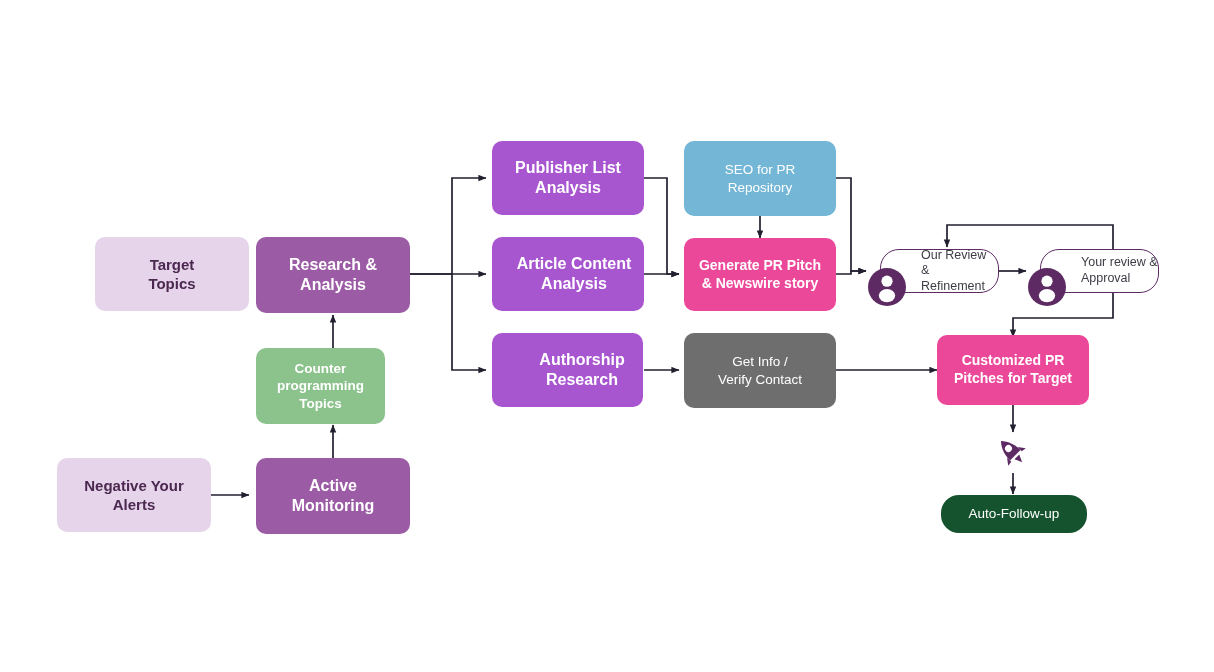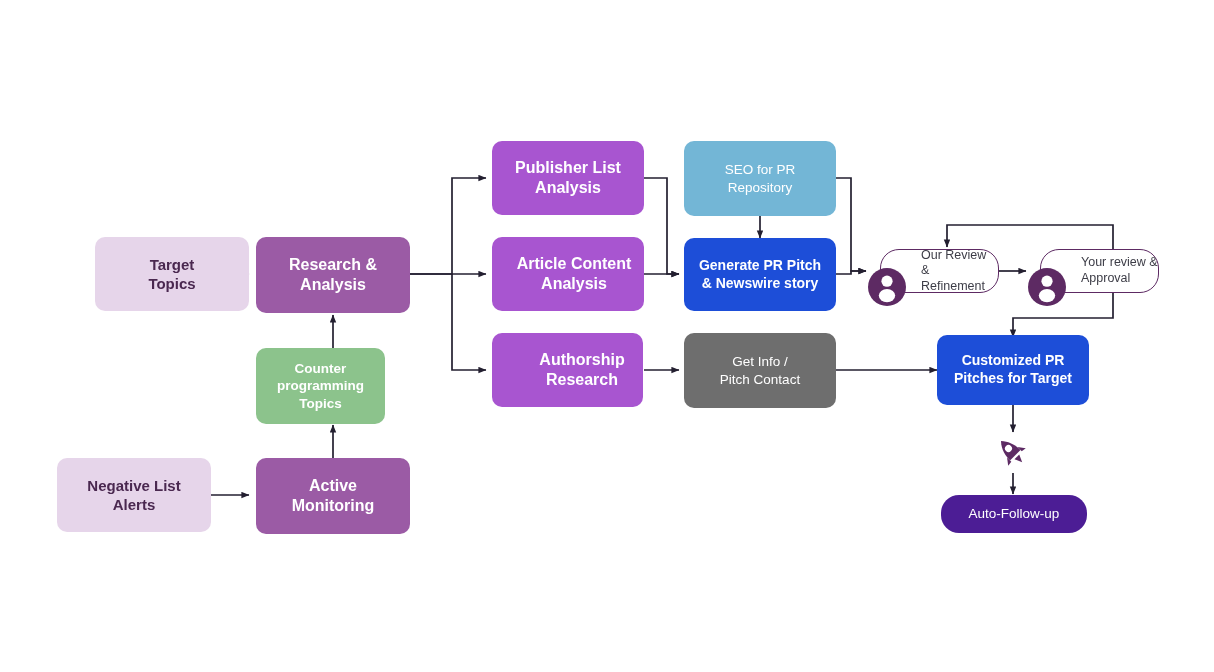"Generate PR Pitch" .n-green { background: #1d4ed8 -> #ec4899 }
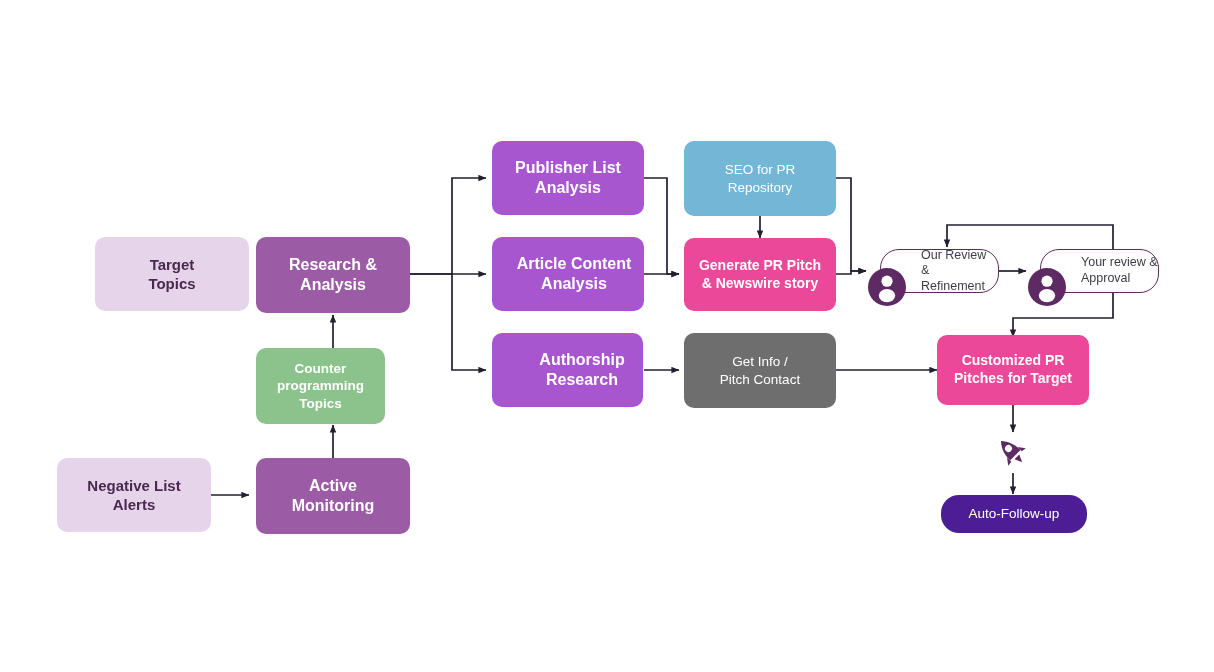"Get Info /" div.node { text: Pitch -> Verify }
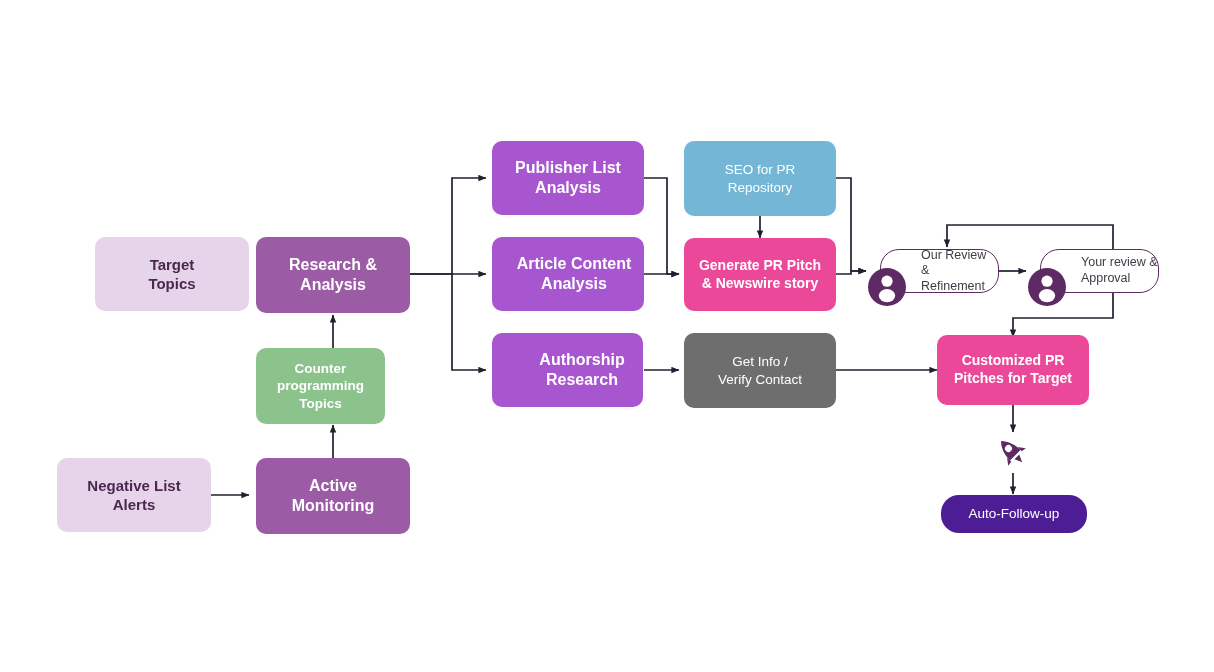"Negative List" div.node { text: List -> Your }
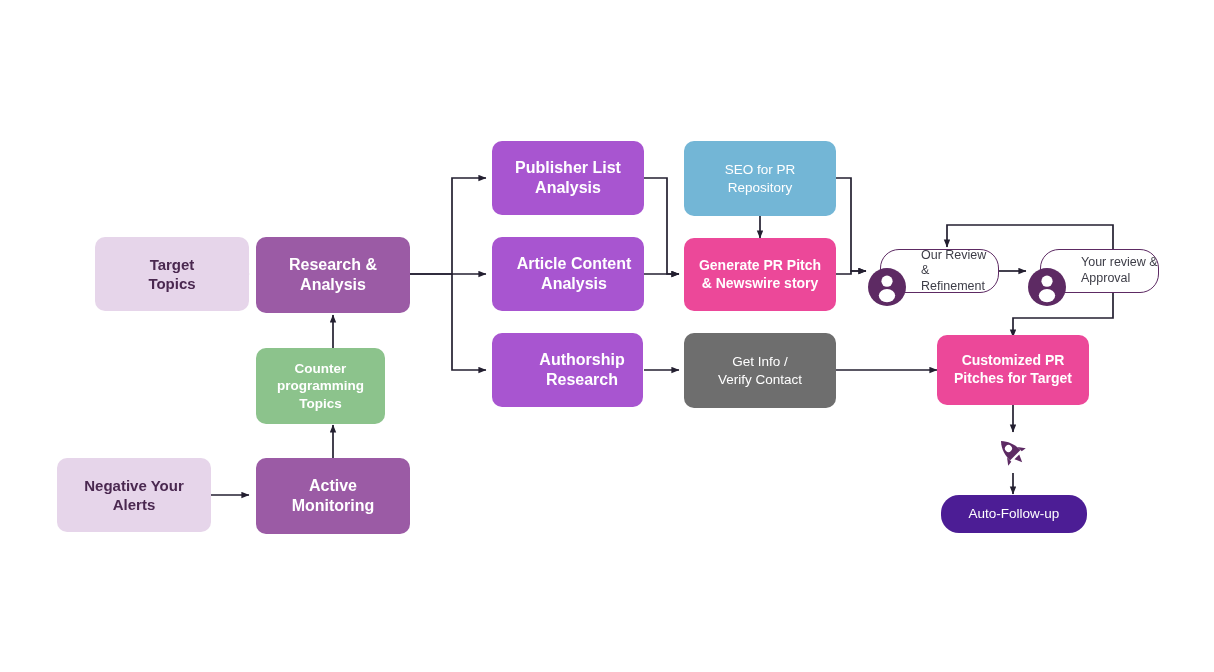"Auto-Follow-up" .n-gray-pill { background: #4c1d95 -> #14532d }
